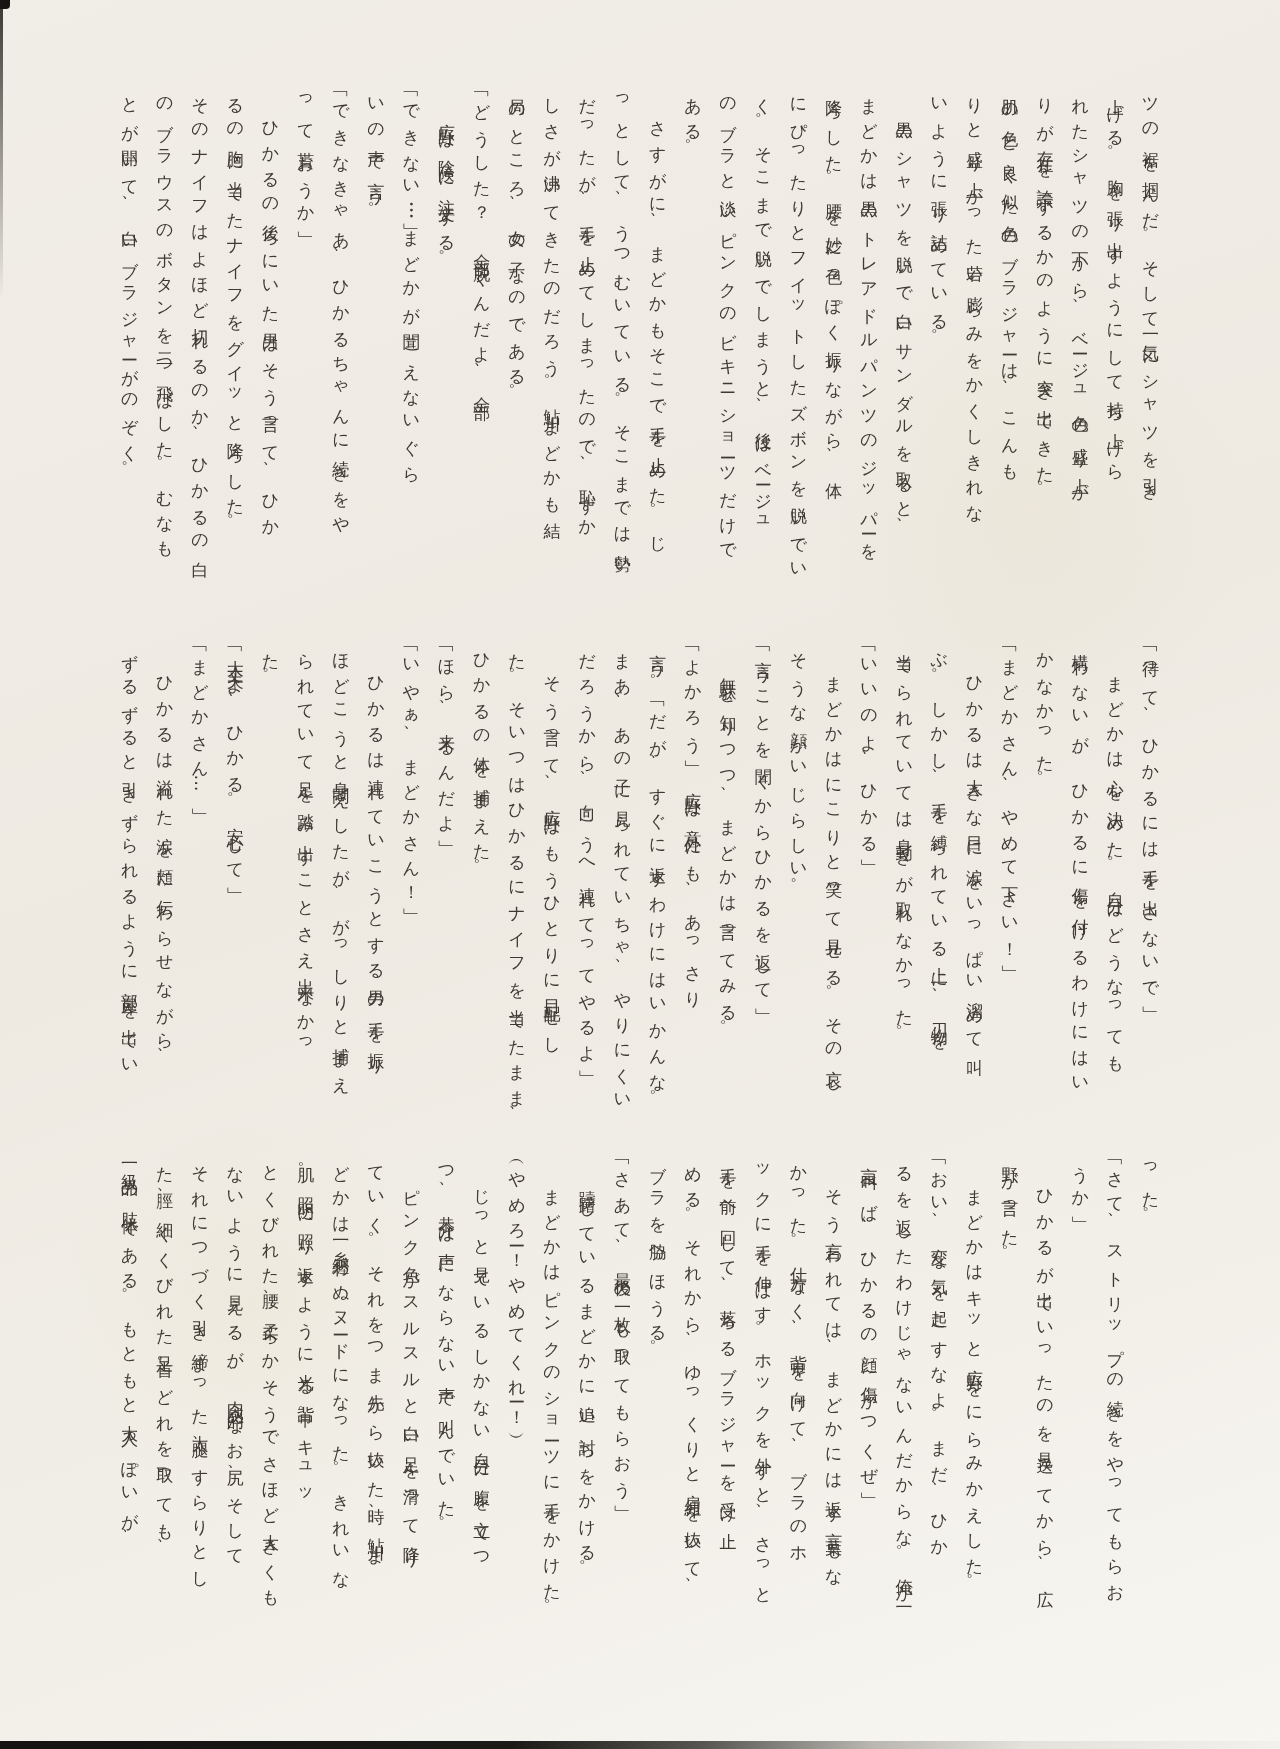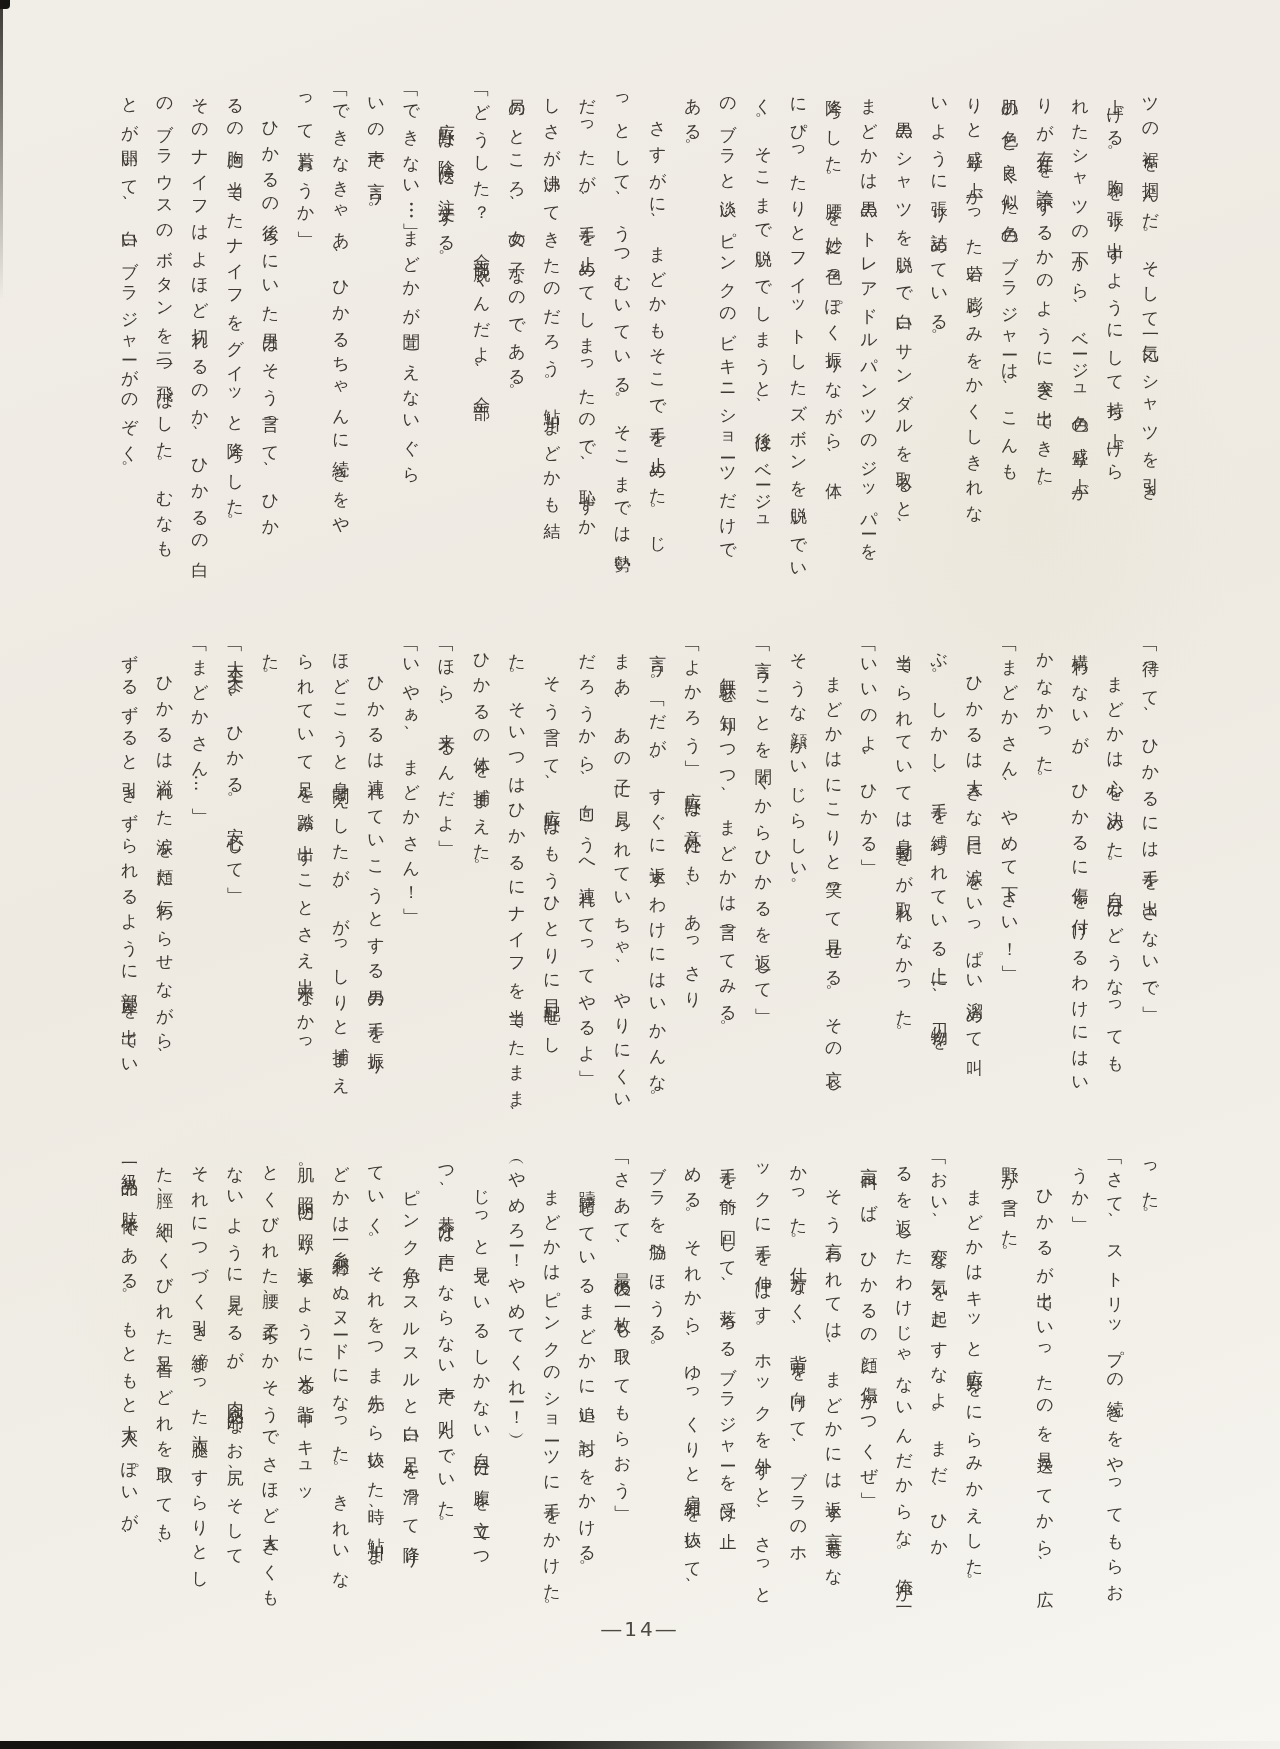"―14―" div.page-number { html: <div>―14―</div> -> none }
